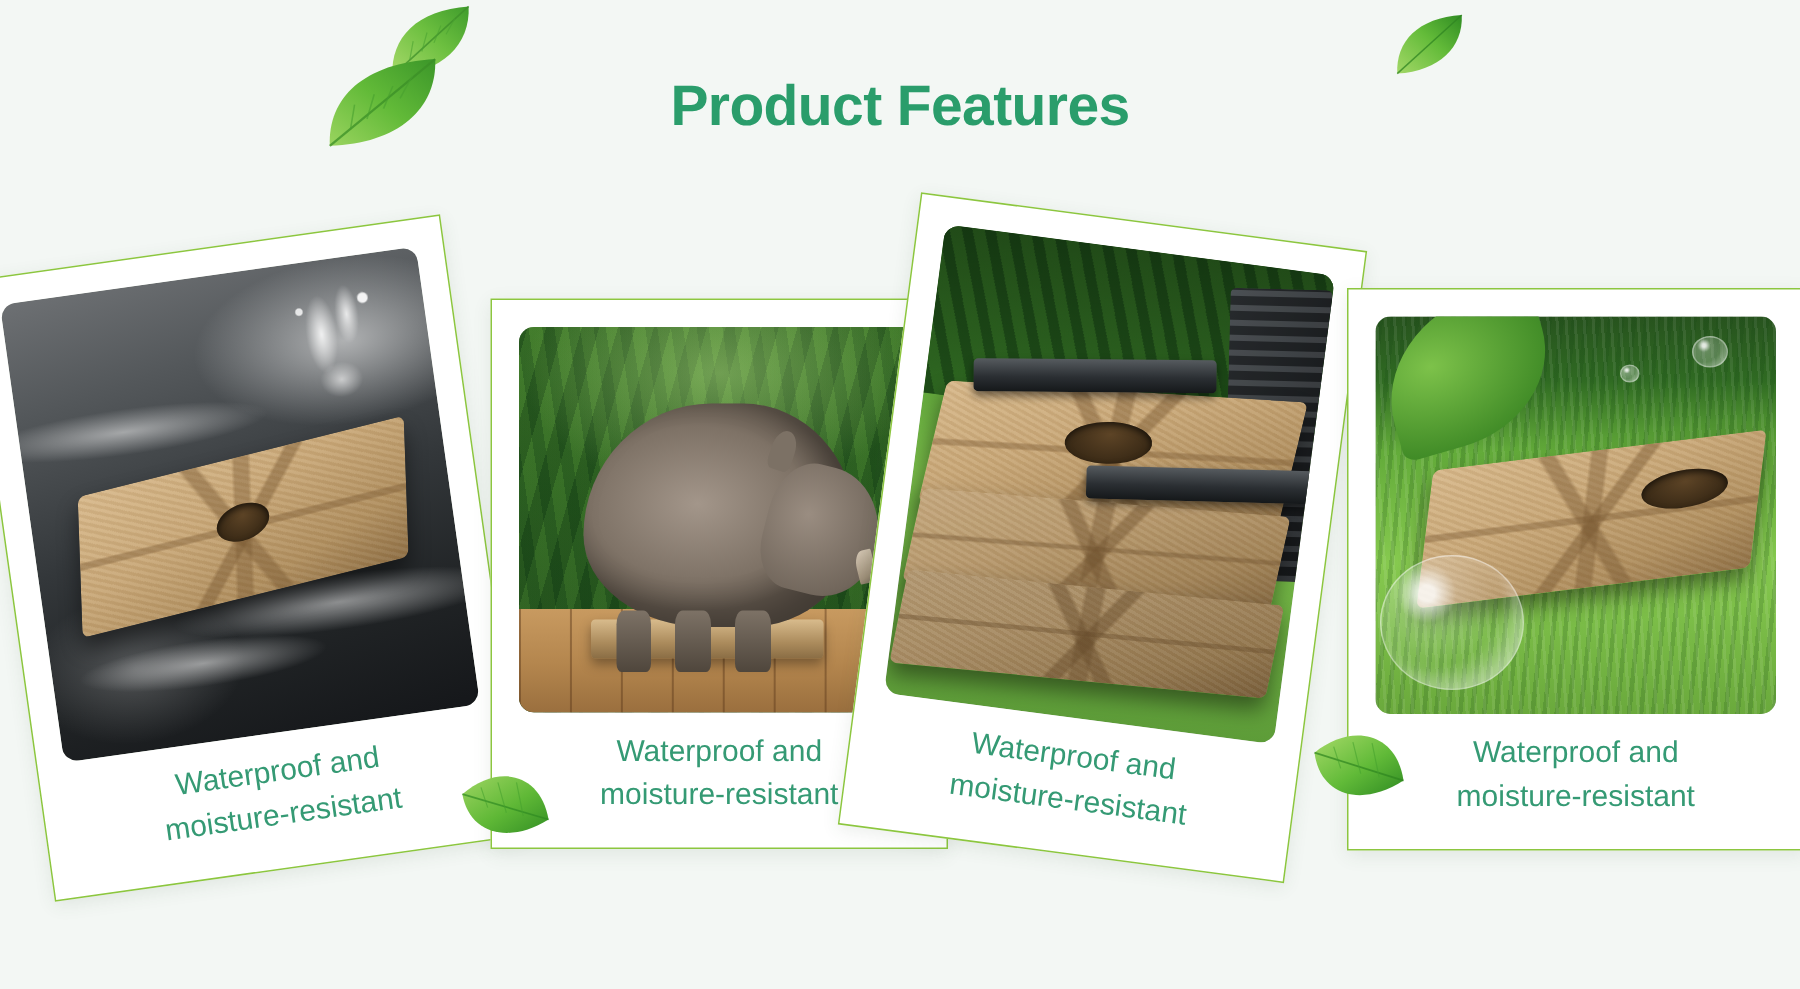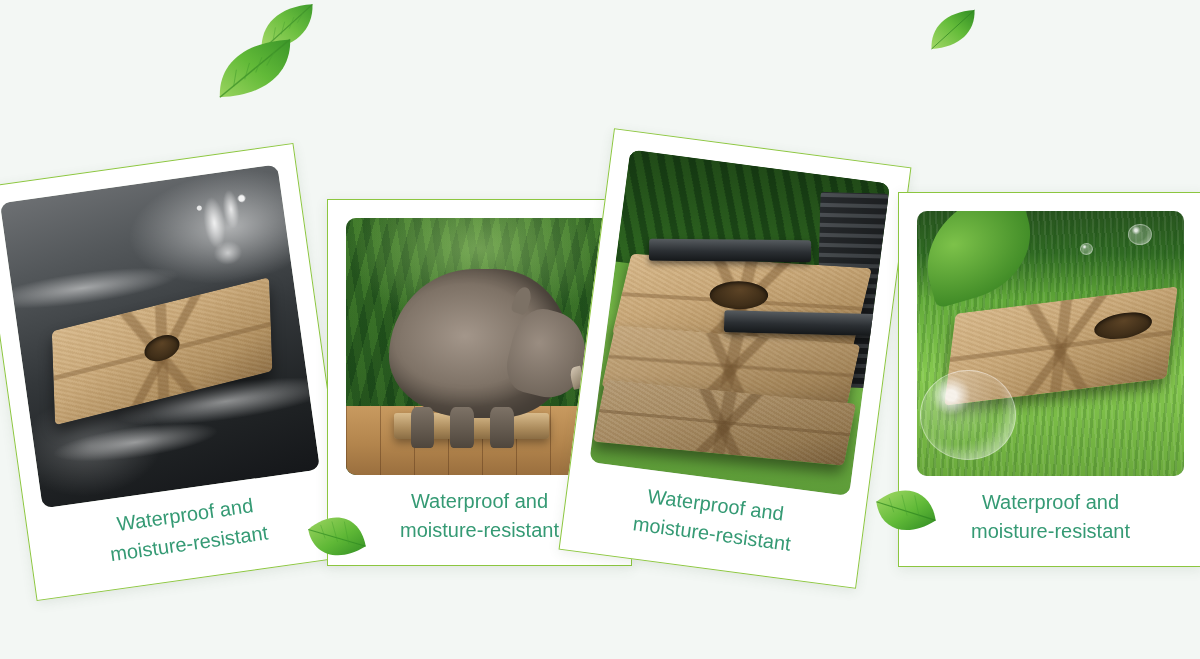"Product Features" h1.page-title { html: none -> <h1>Product Features</h1> }
